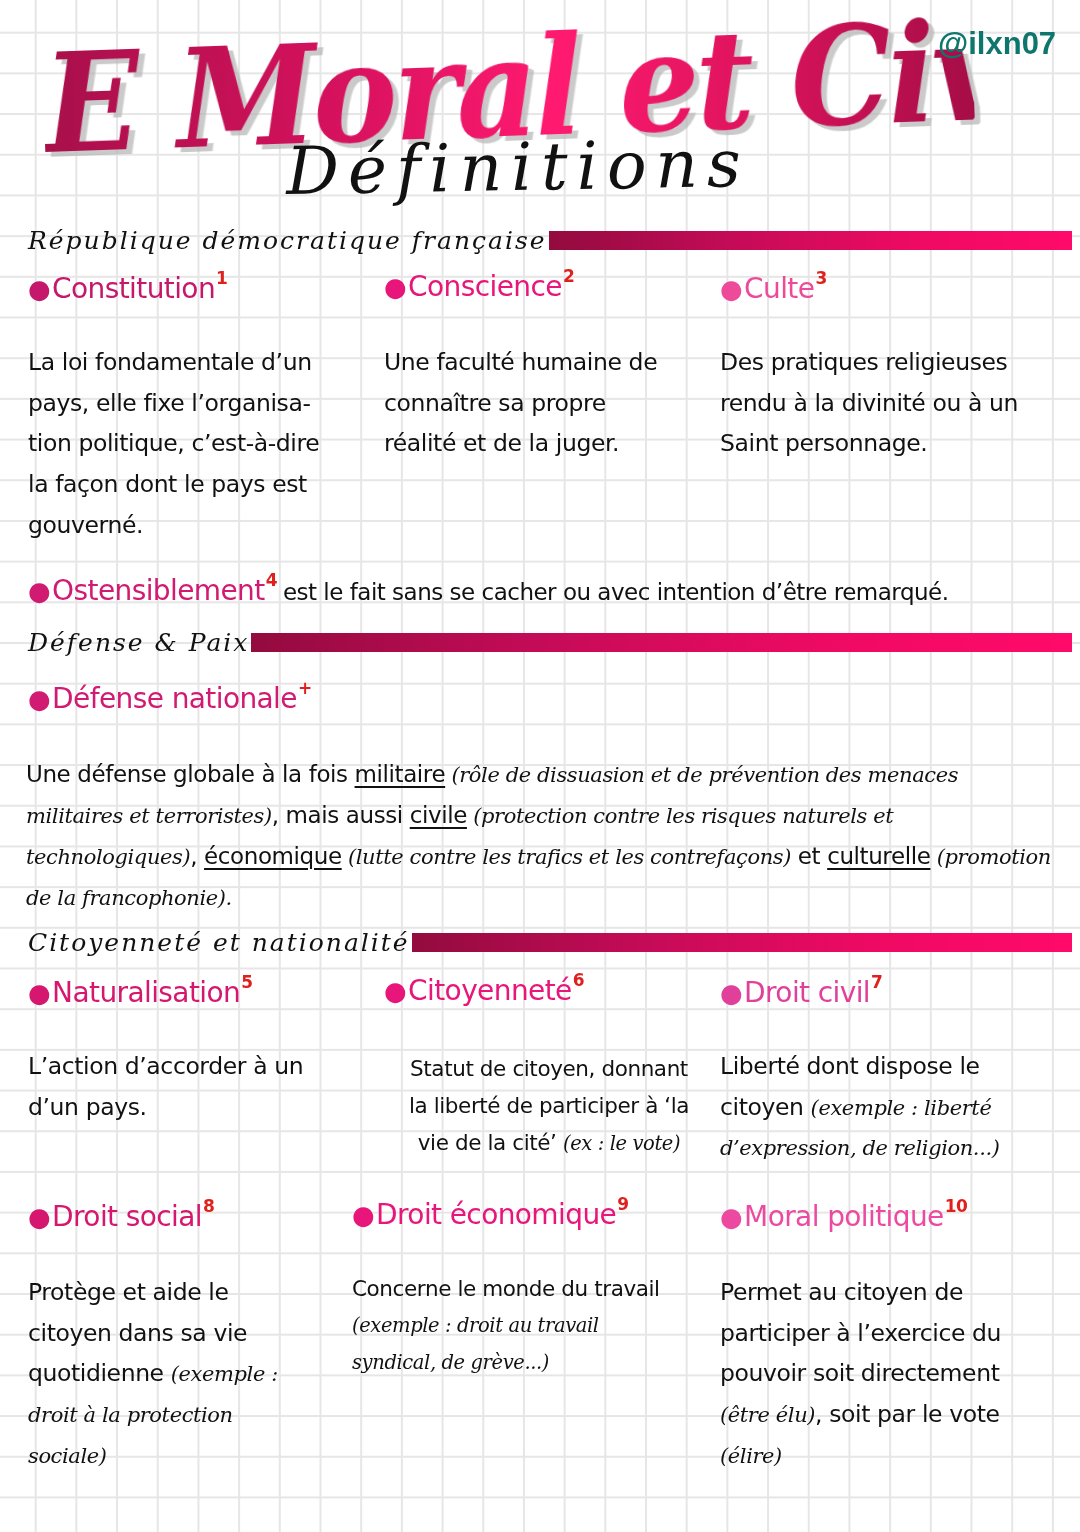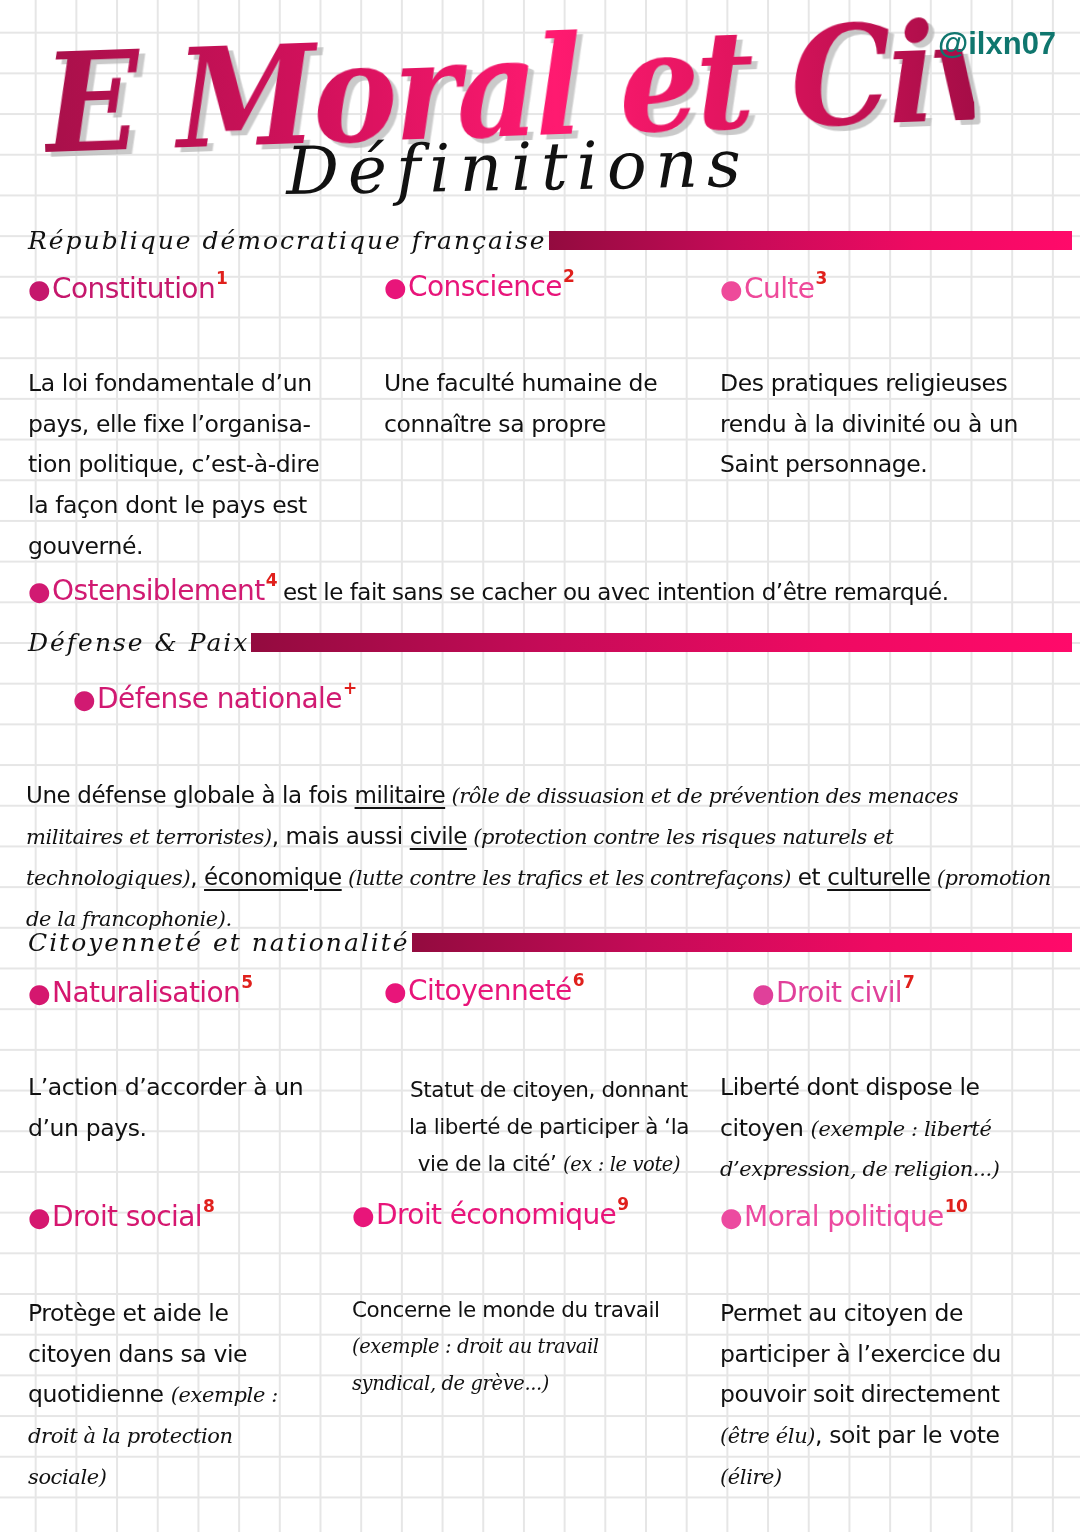"La loi fondamentale d’un" .def { margin-top: 21px -> none }
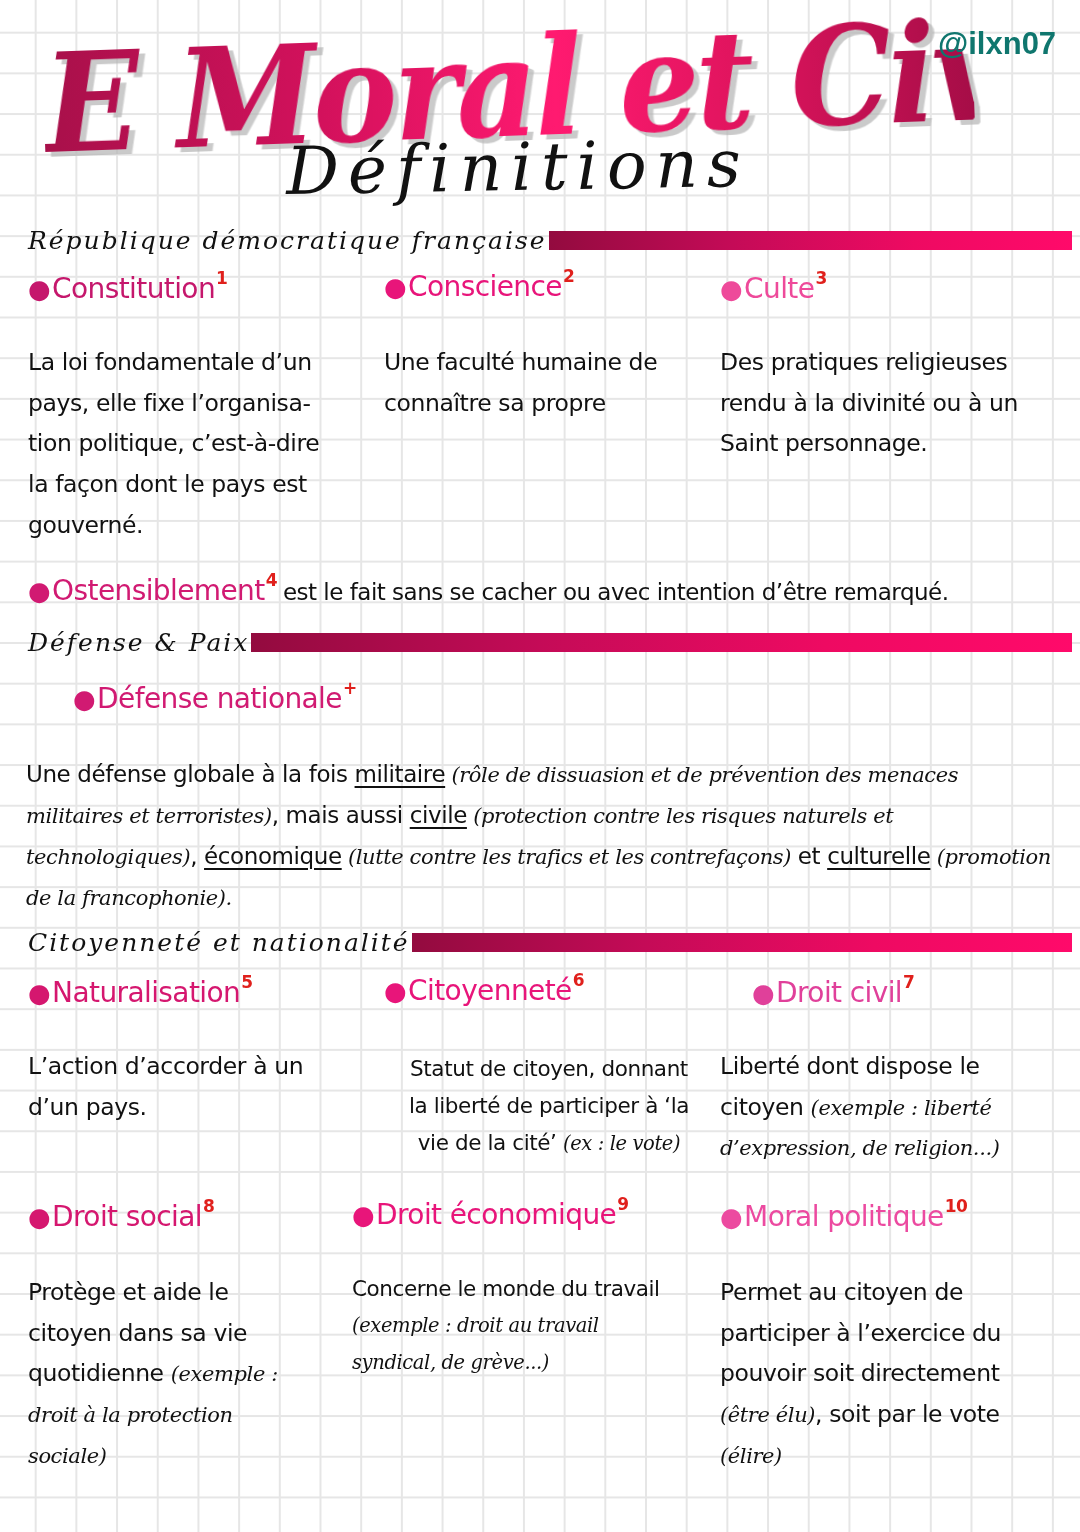"réalité et de la juger." div { html: none -> <div>réalité et de la juger.</div> }
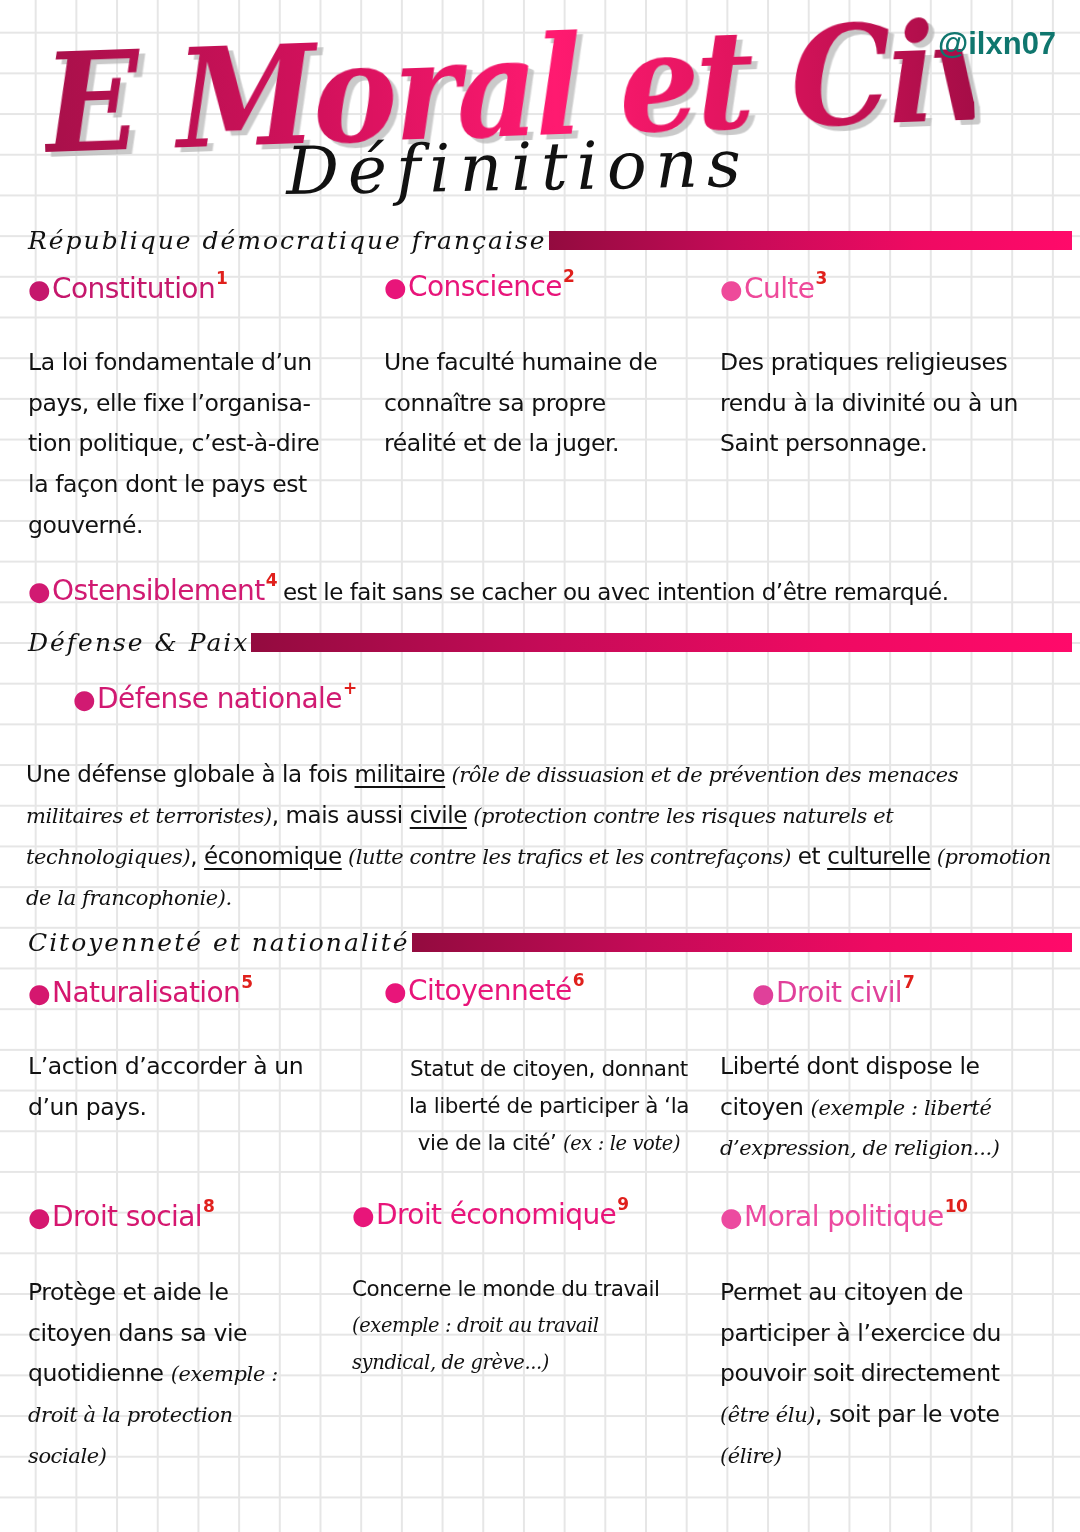"●Défense nationale+" div.term { margin-left: 45px -> none }
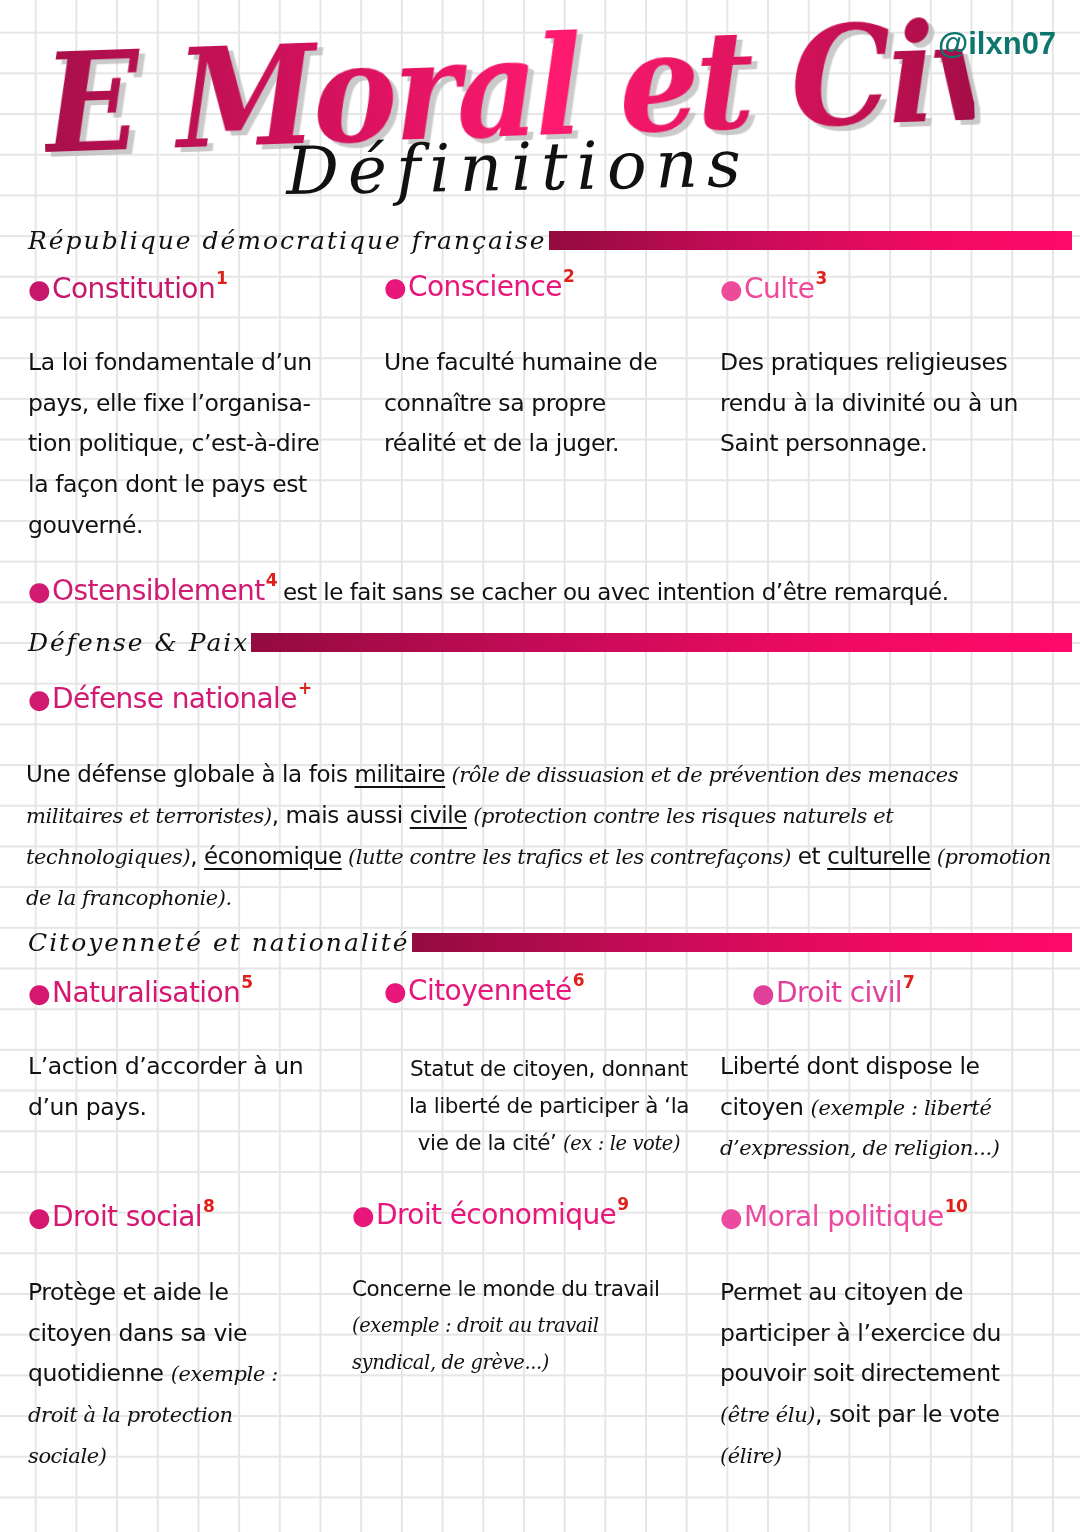"●Droit civil7" div.term { margin-left: 32px -> none }
